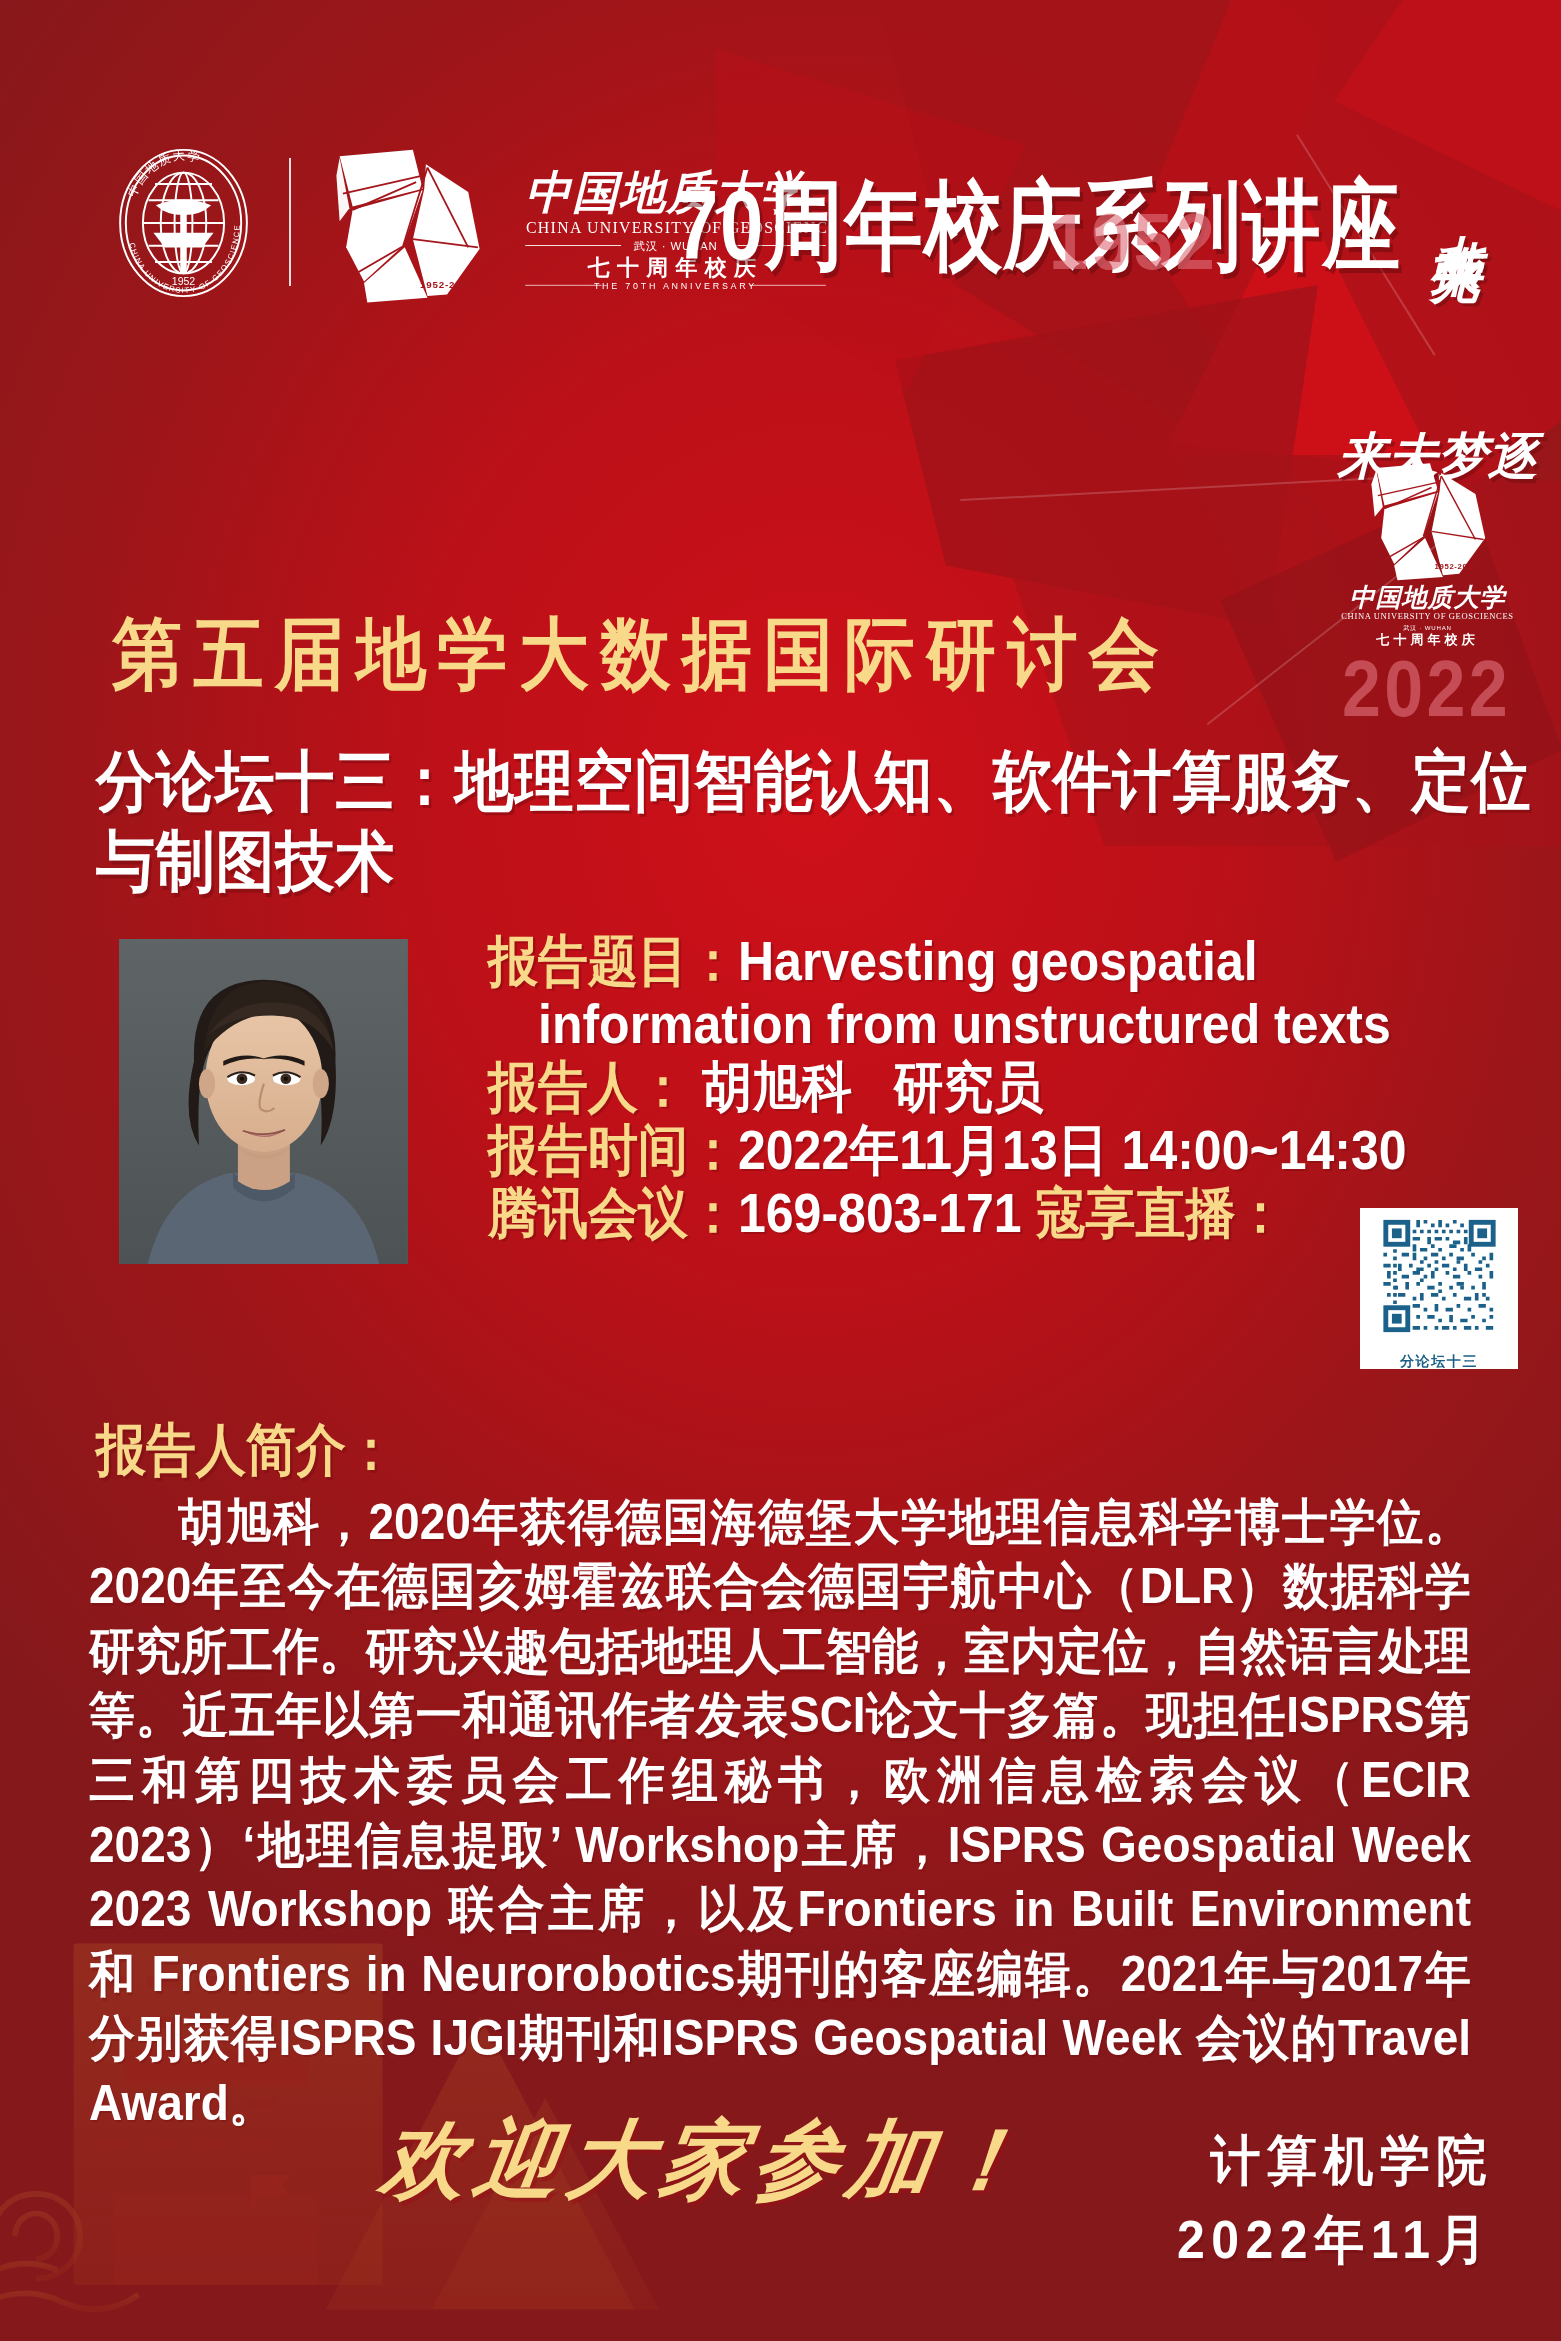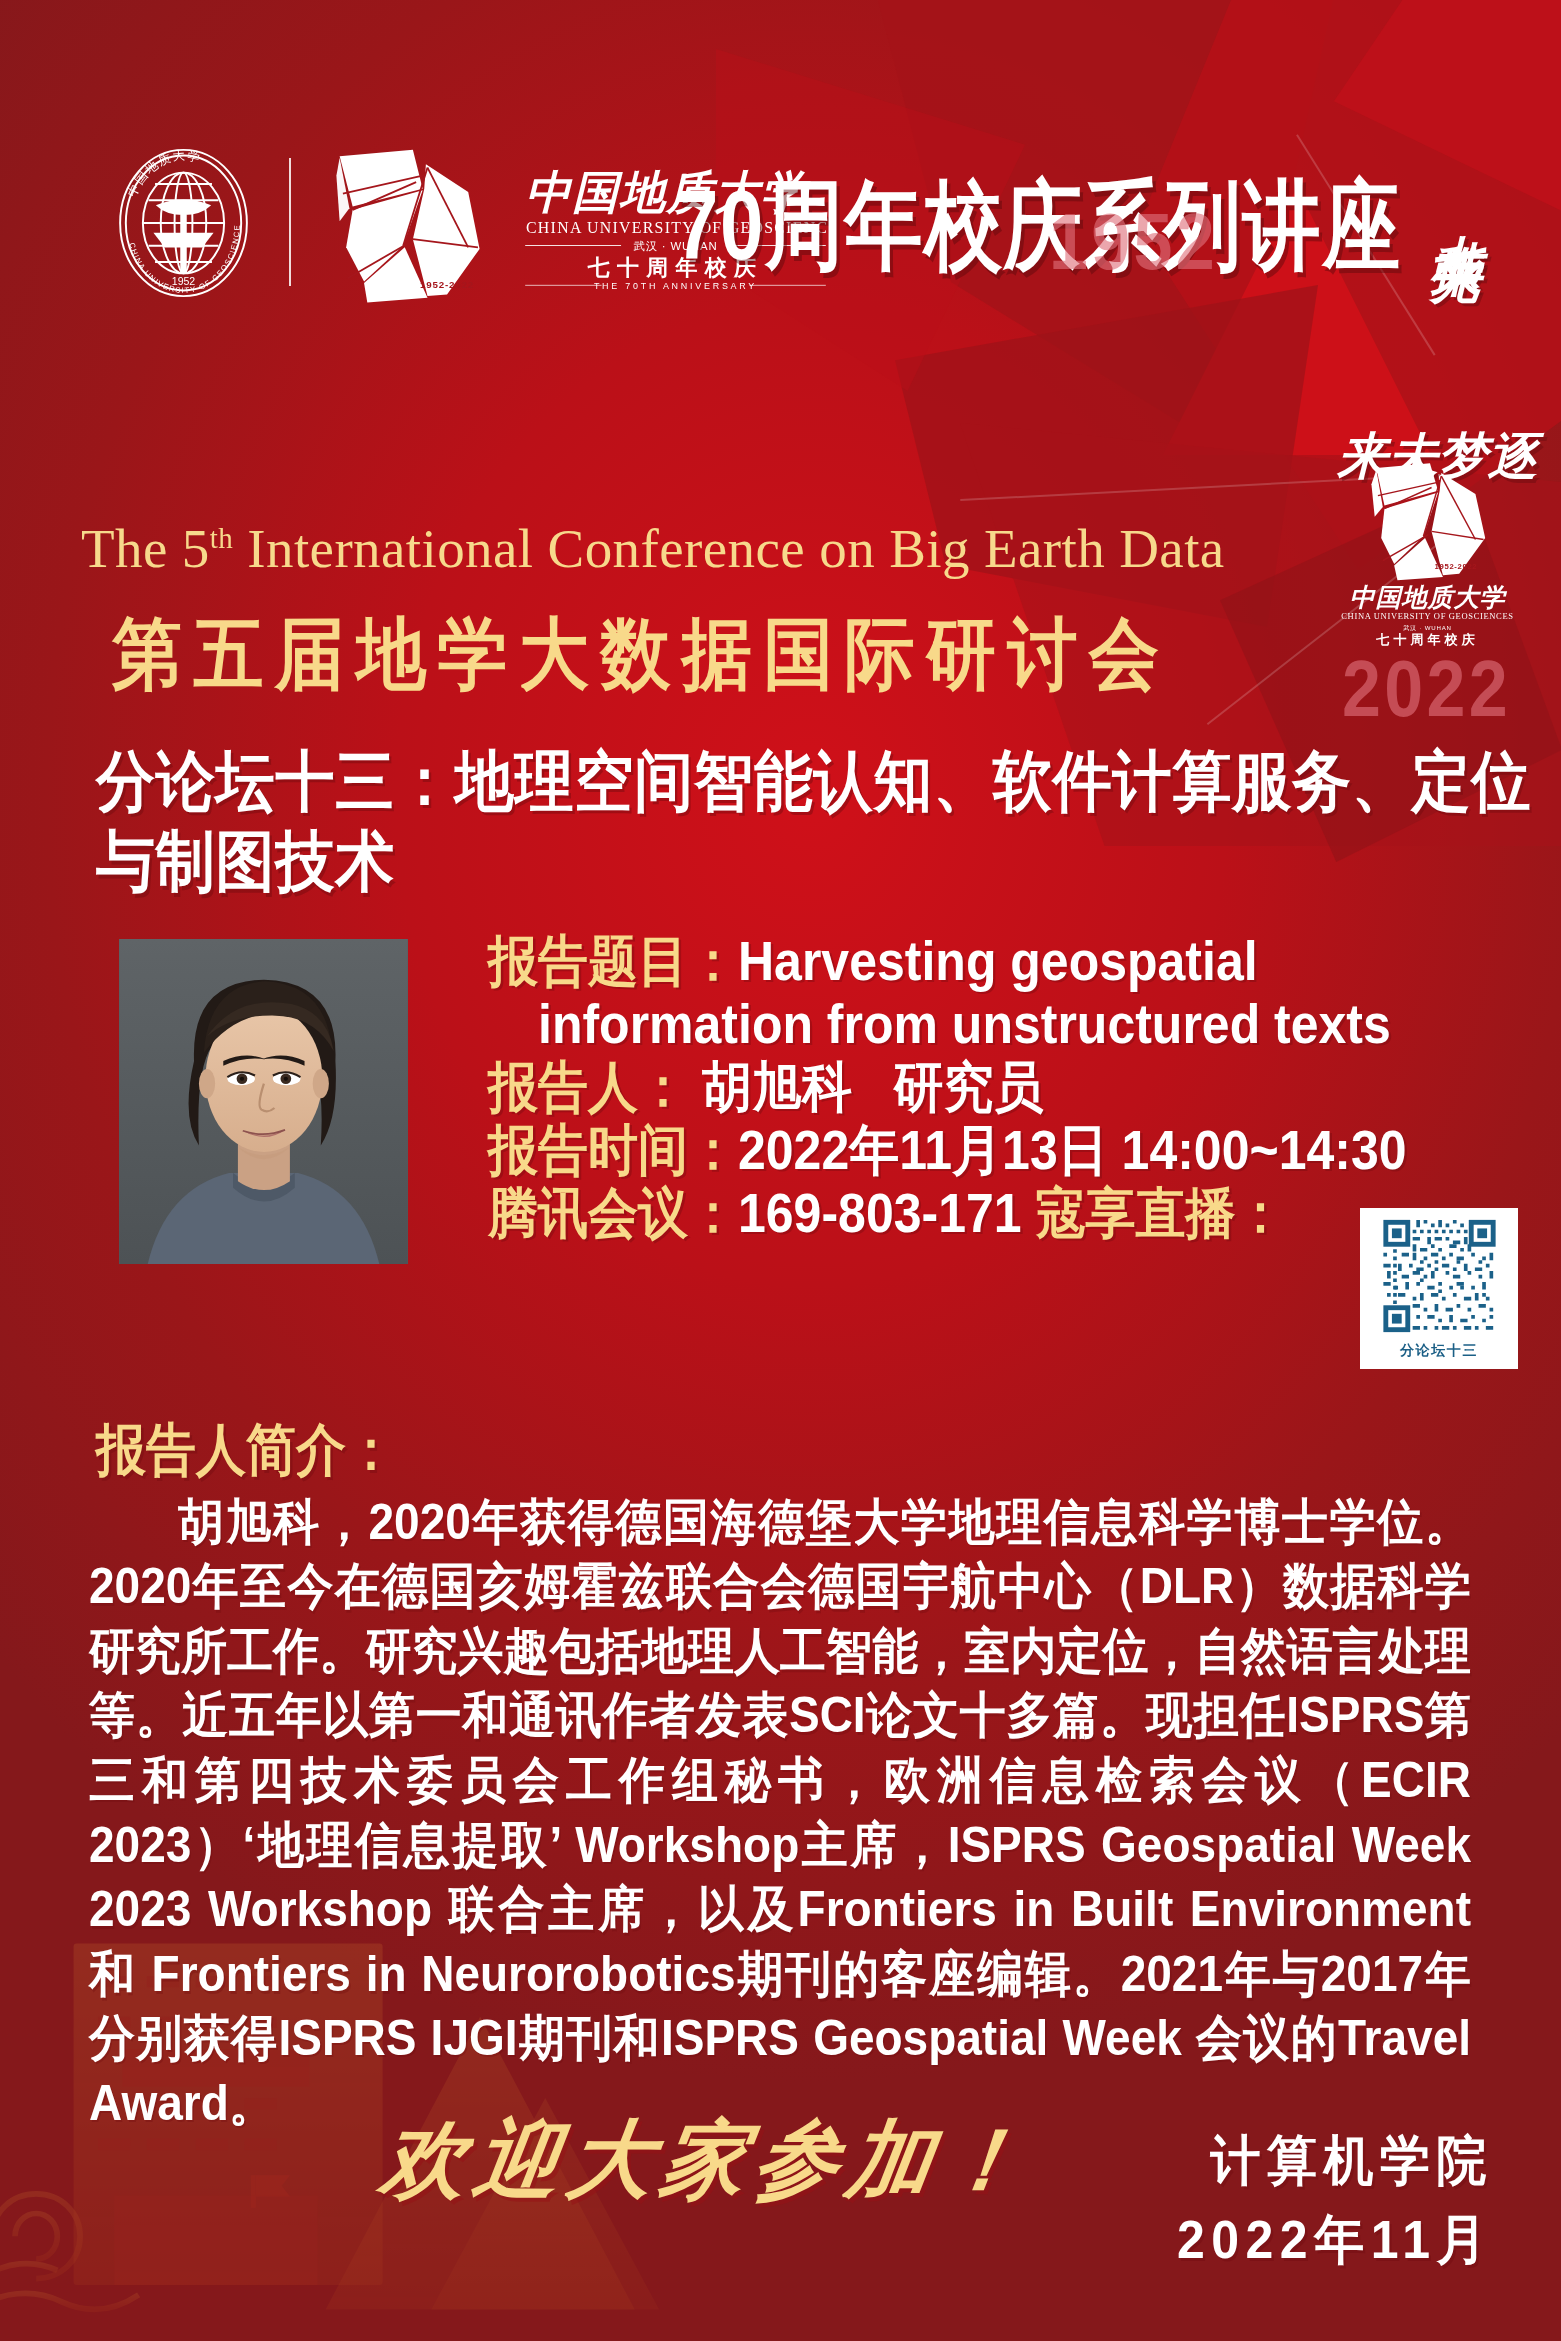"The 5th International Conference on" div.conf-en { html: <div><span>The 5</span><sup>th</sup><span> International Conference on Big Earth Data</span></div> -> none }
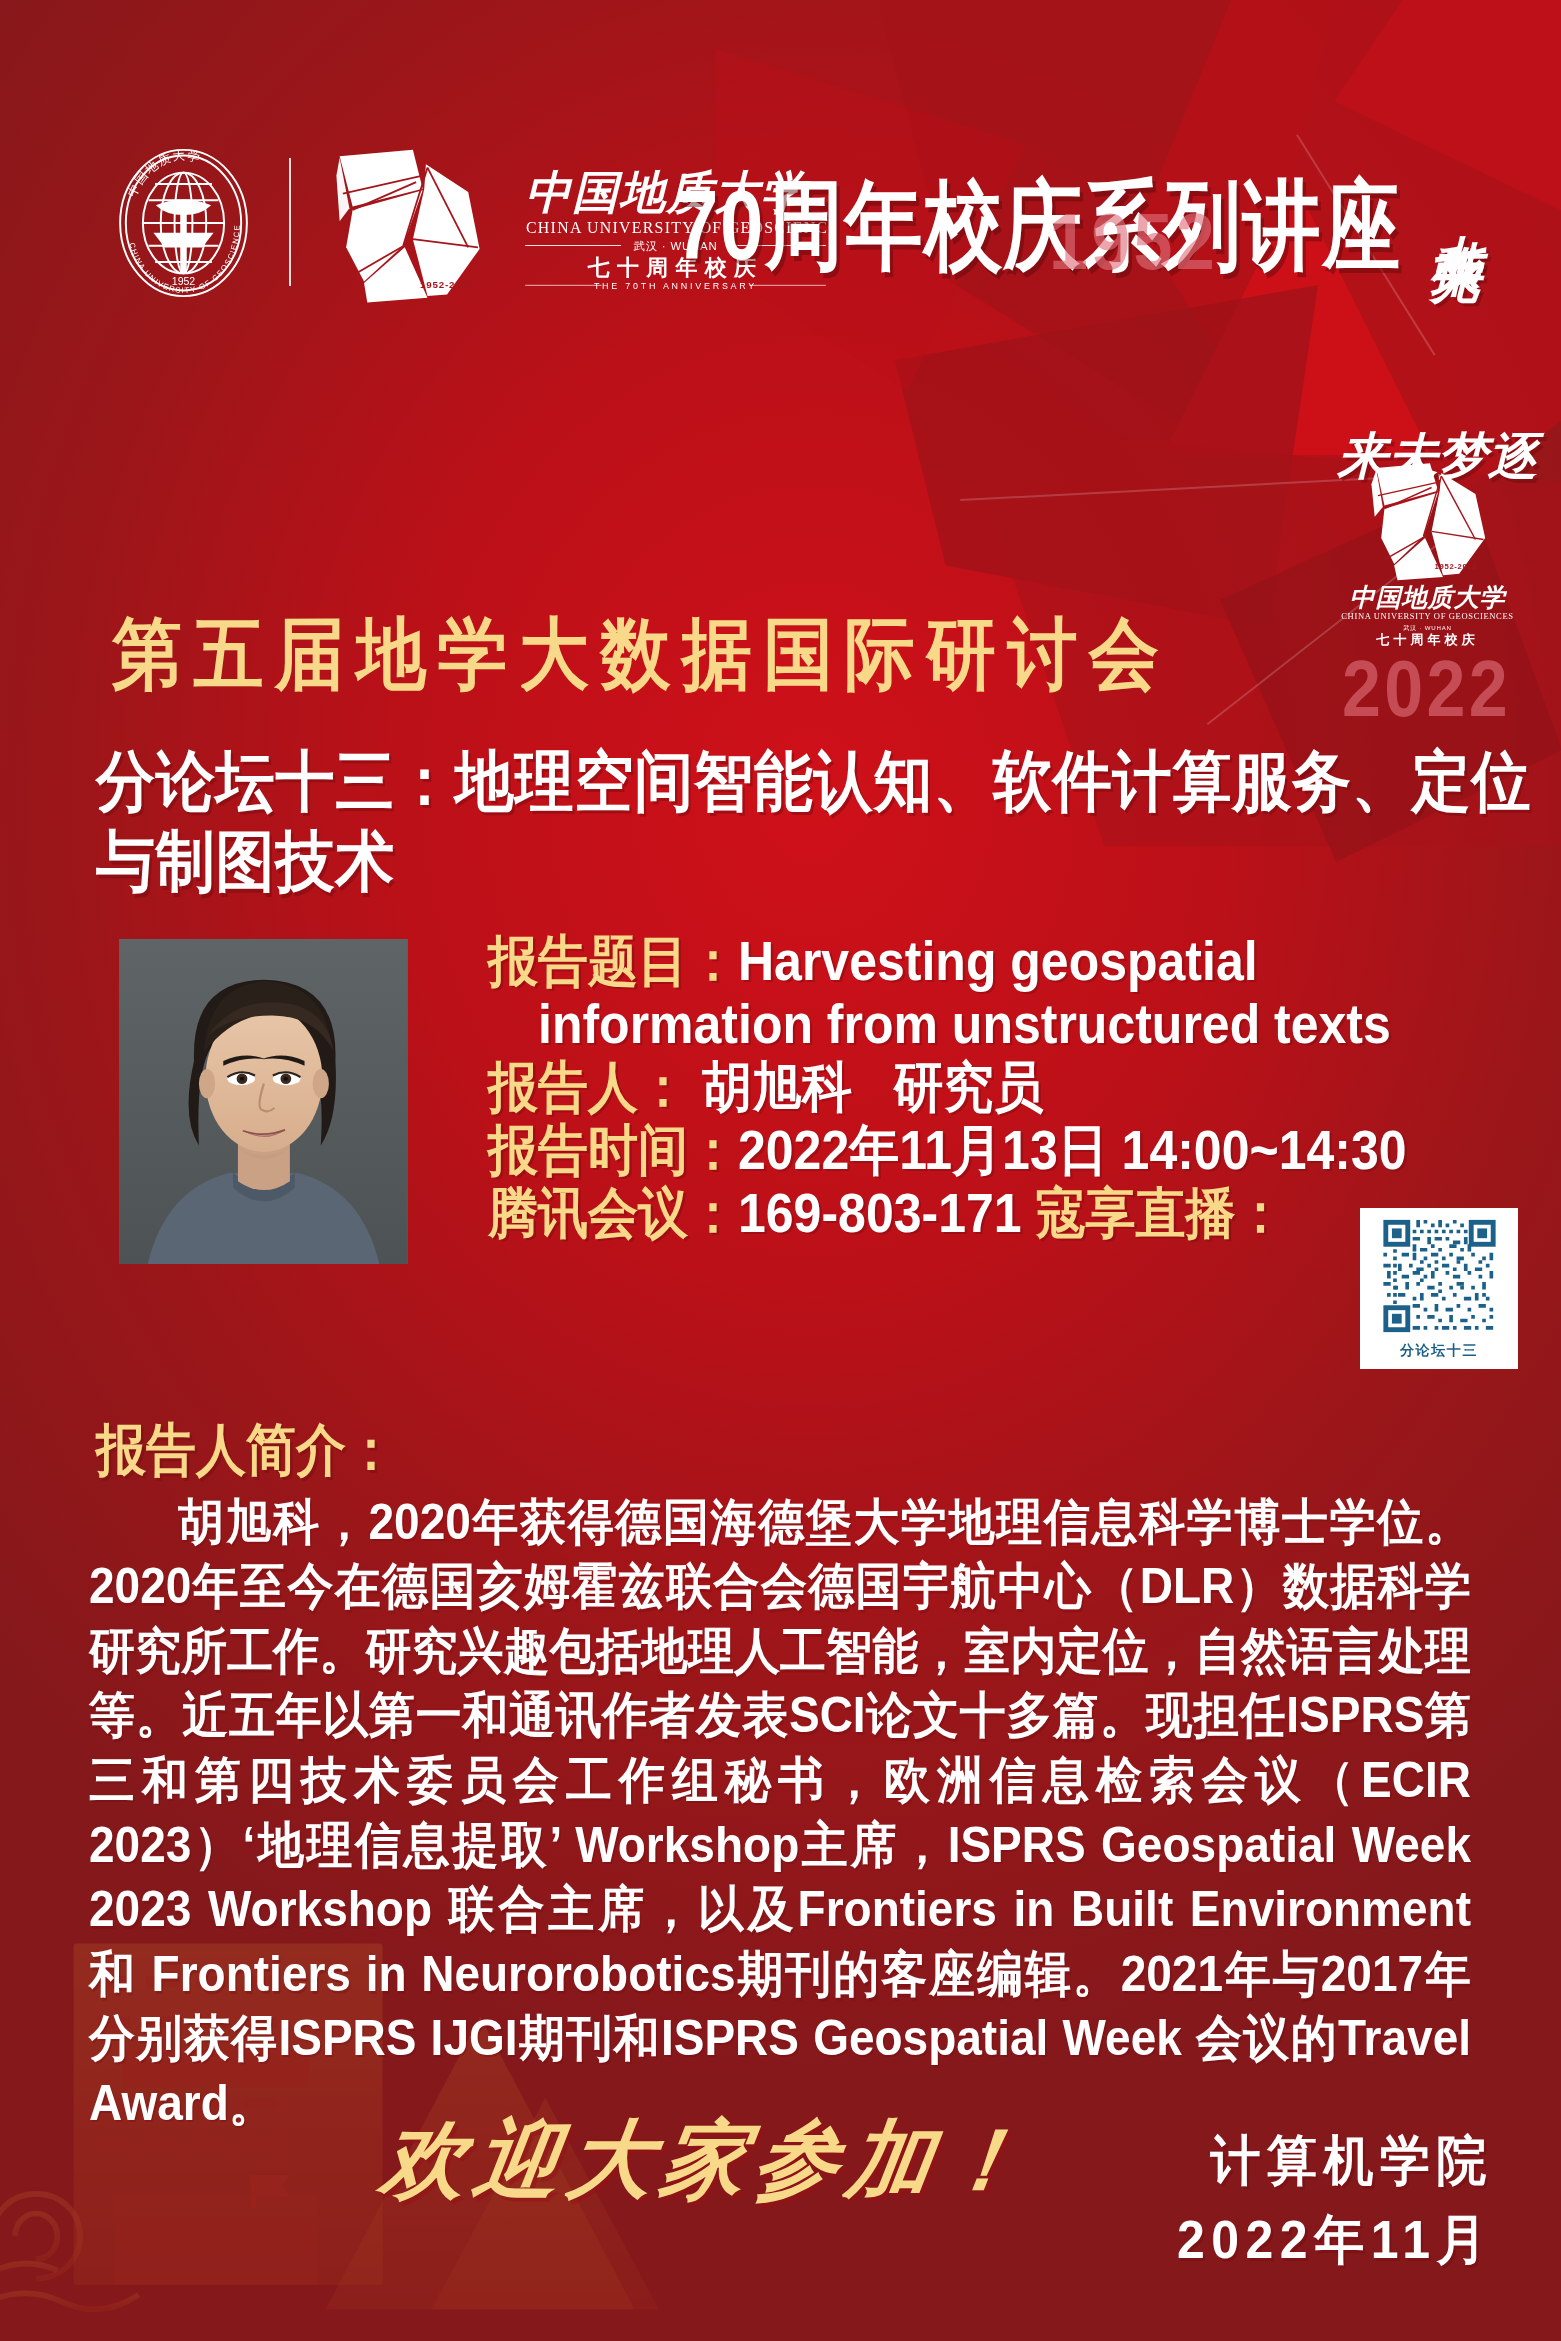"分论坛十三" .qr-caption { margin-top: 2px -> 13px }
